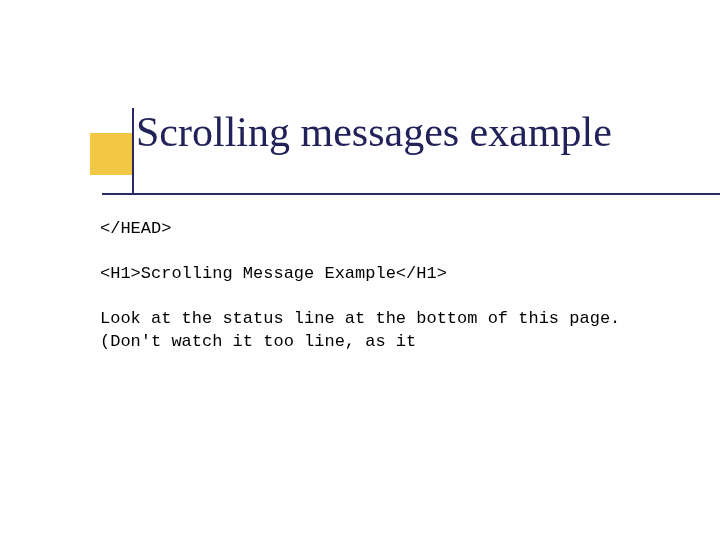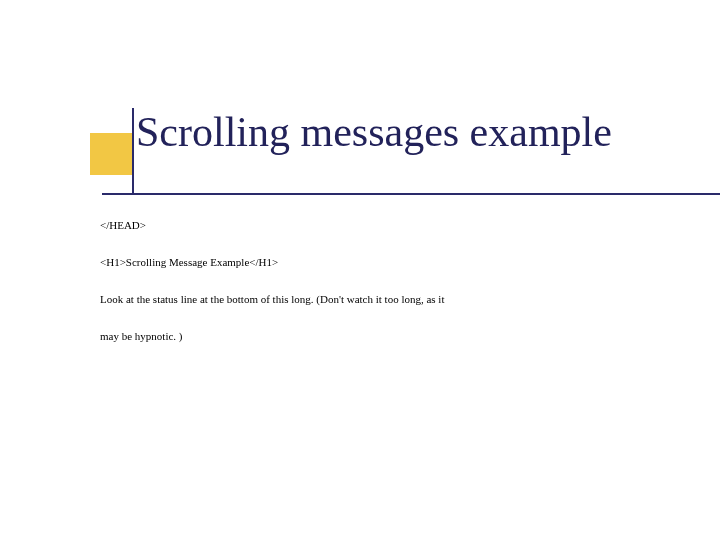"</HEAD>" .content { font-family: Liberation Serif, serif -> Liberation Mono, monospace; font-size: 11px -> 17px }
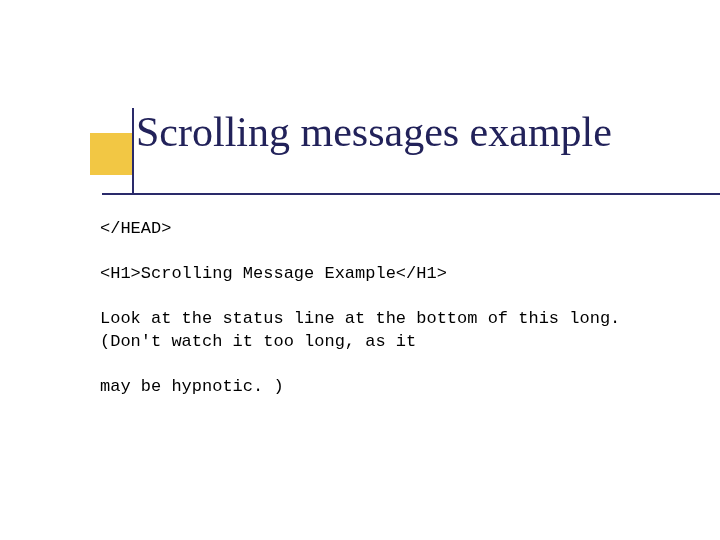"Look at the status line" p { text: long. (Don't watch it too long -> page. (Don't watch it too line }
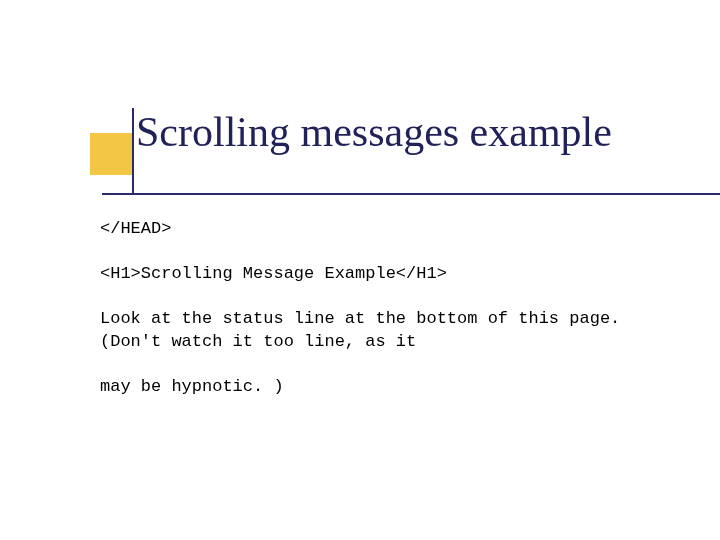"may be hypnotic. )" p { html: <p>may be hypnotic. )</p> -> none }
